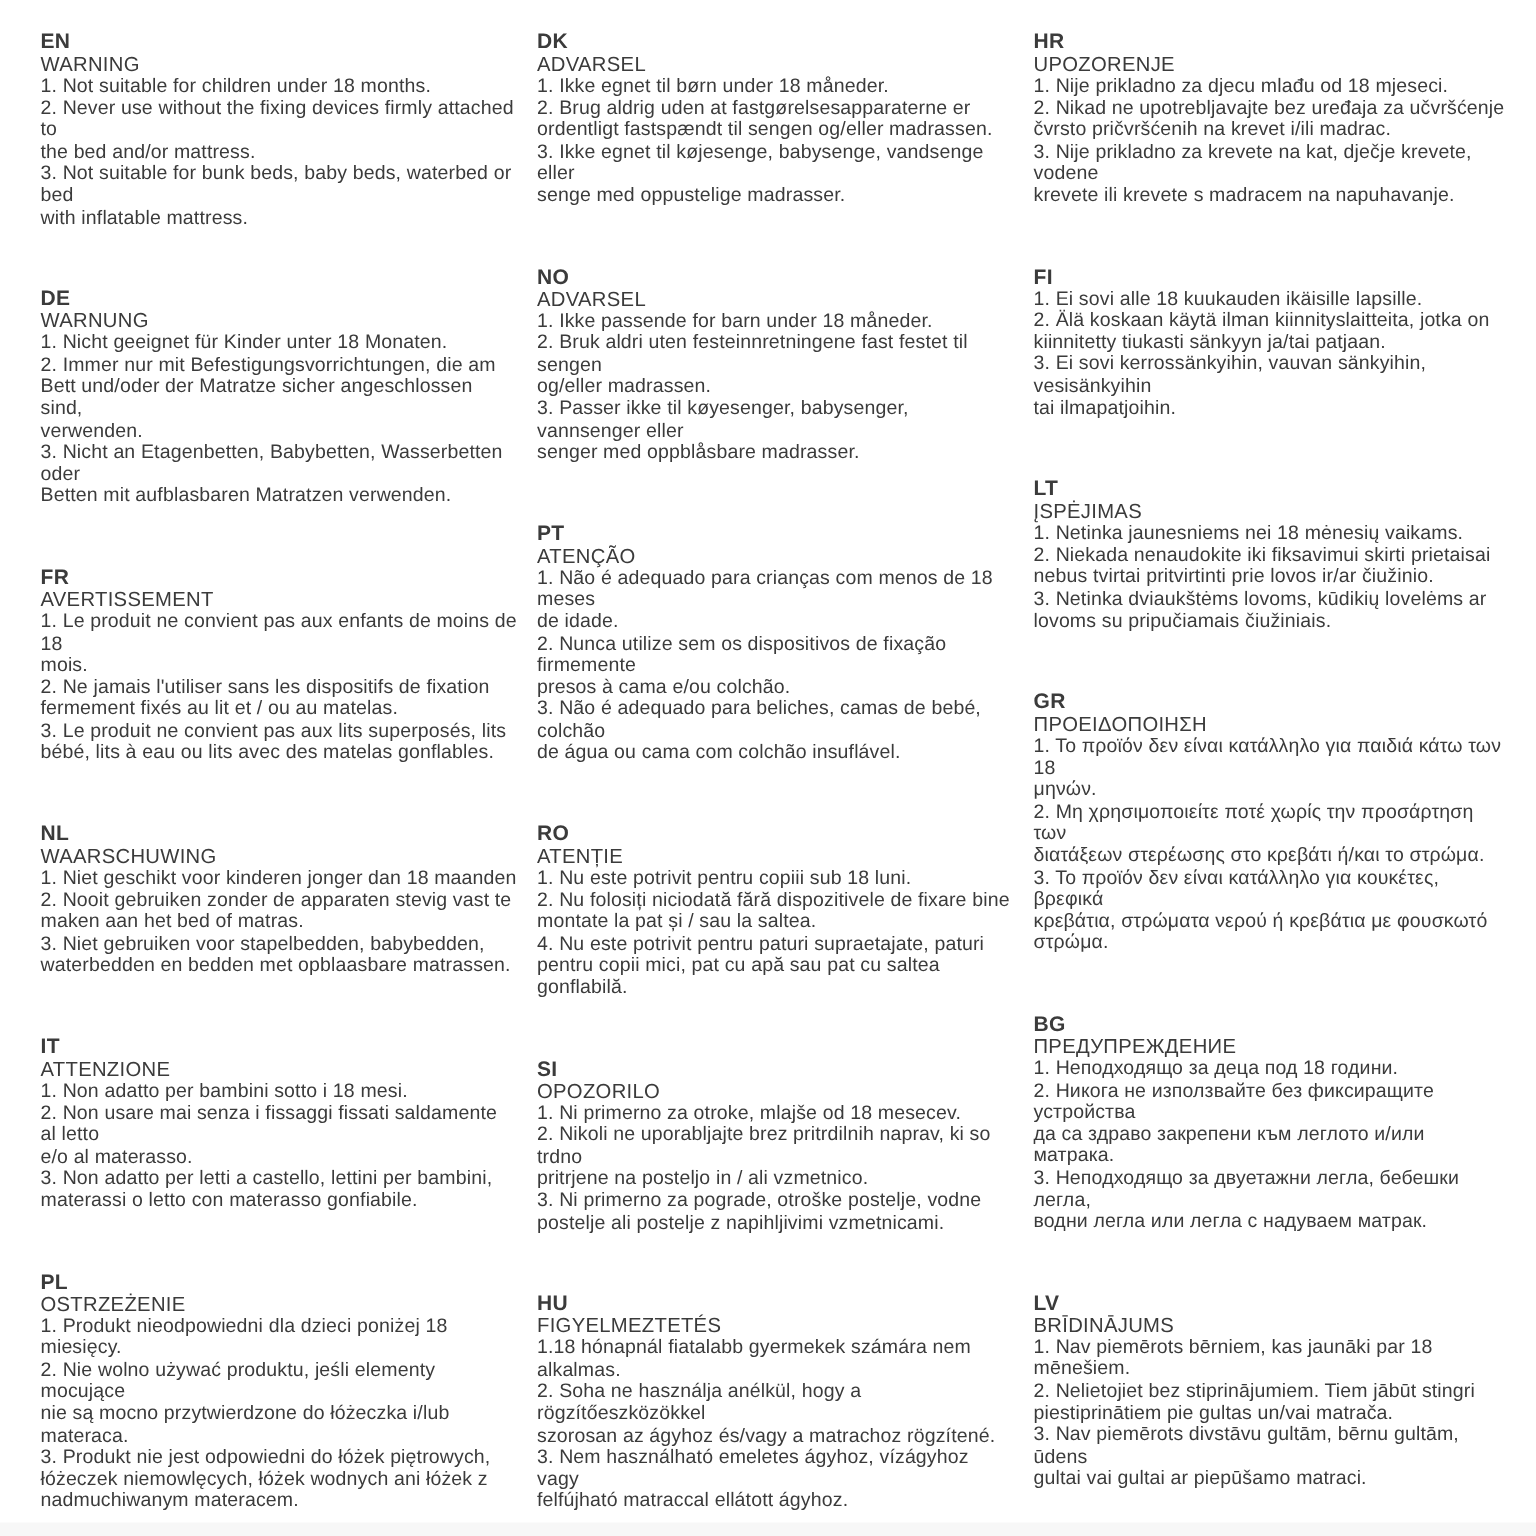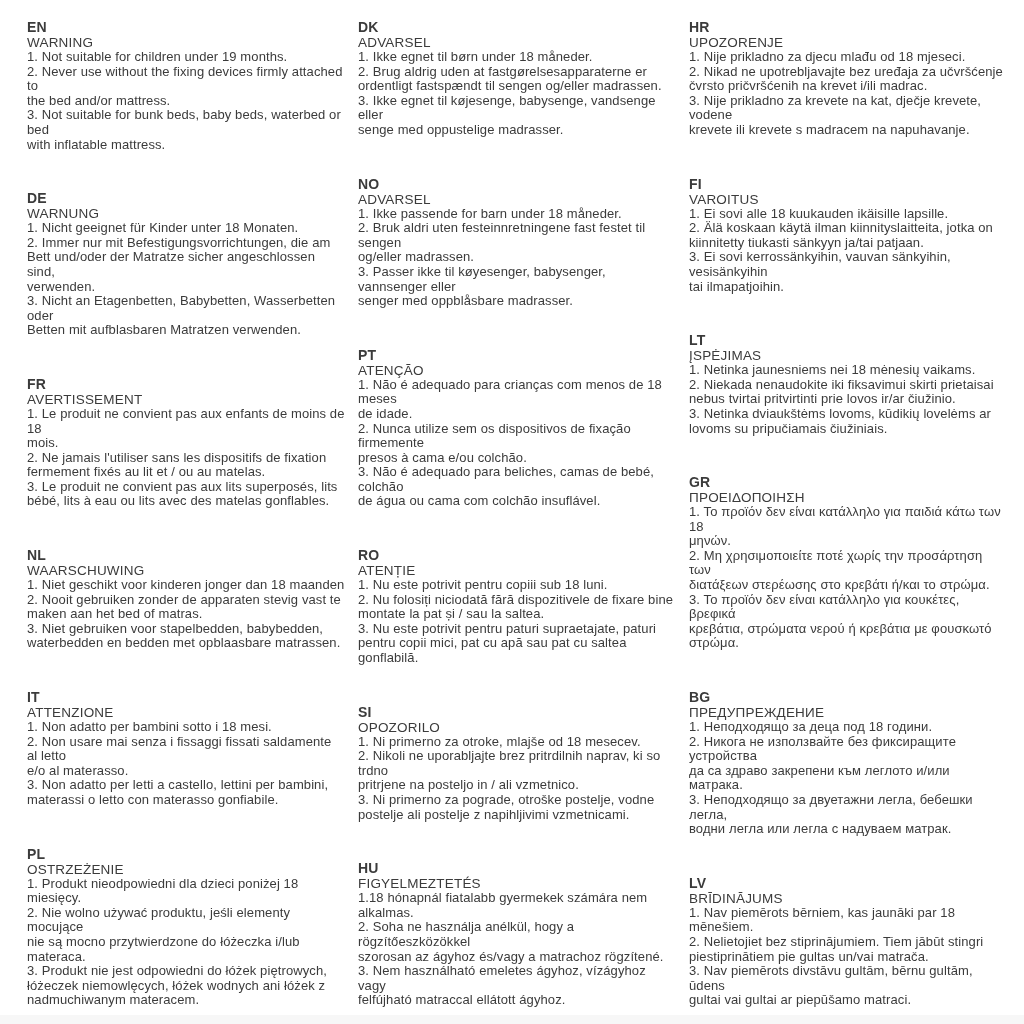"1. Not suitable for children" div.lang-item { text: 19 -> 18 }
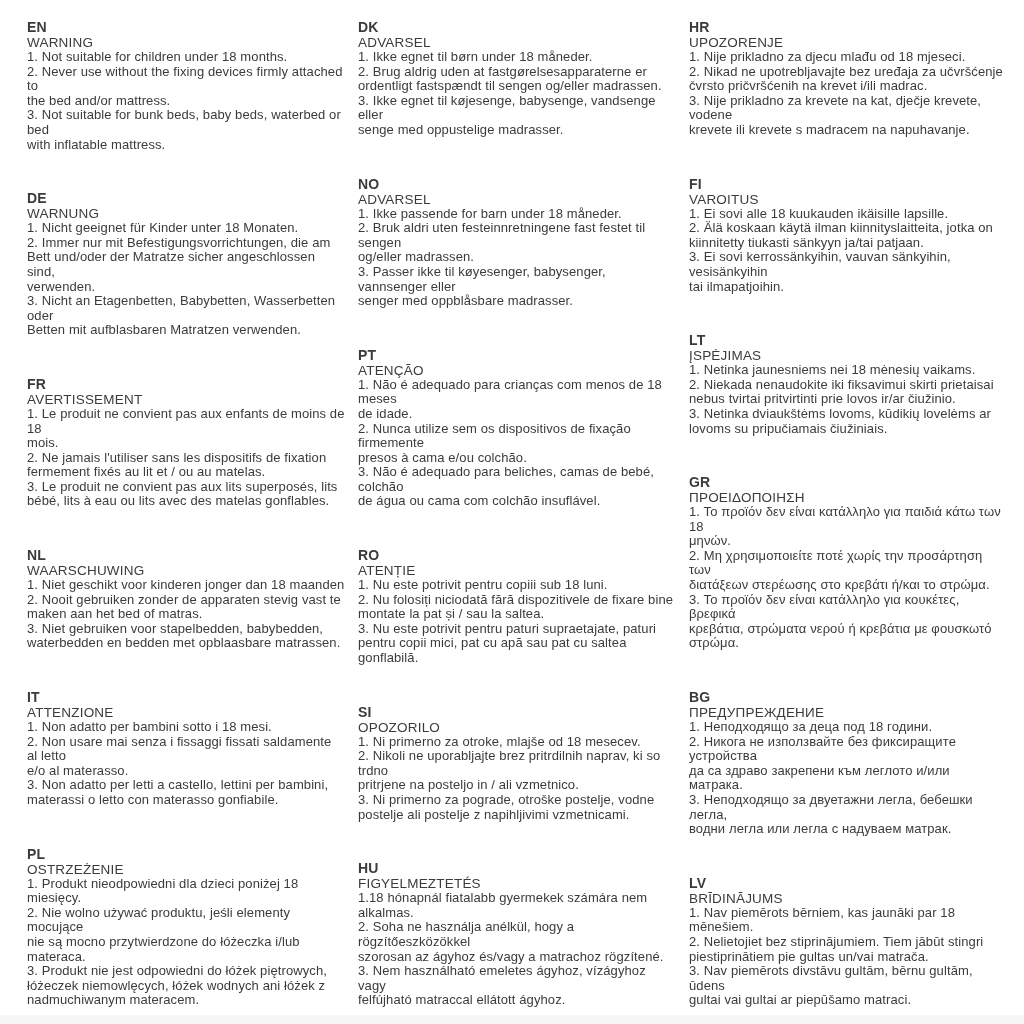"VAROITUS" div.lang-heading { html: <div>VAROITUS</div> -> none }
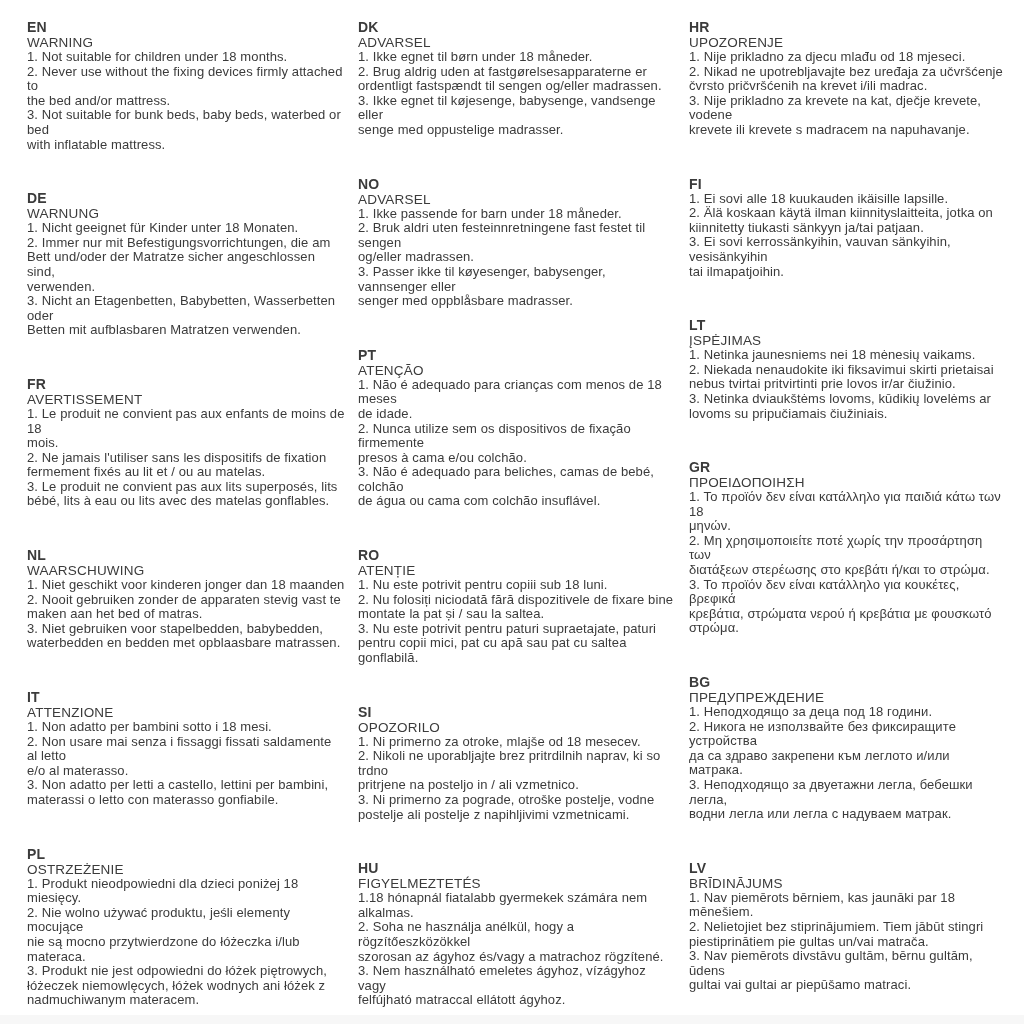"3. Nu este potrivit pentru" div.lang-item { text: 3 -> 4 }
